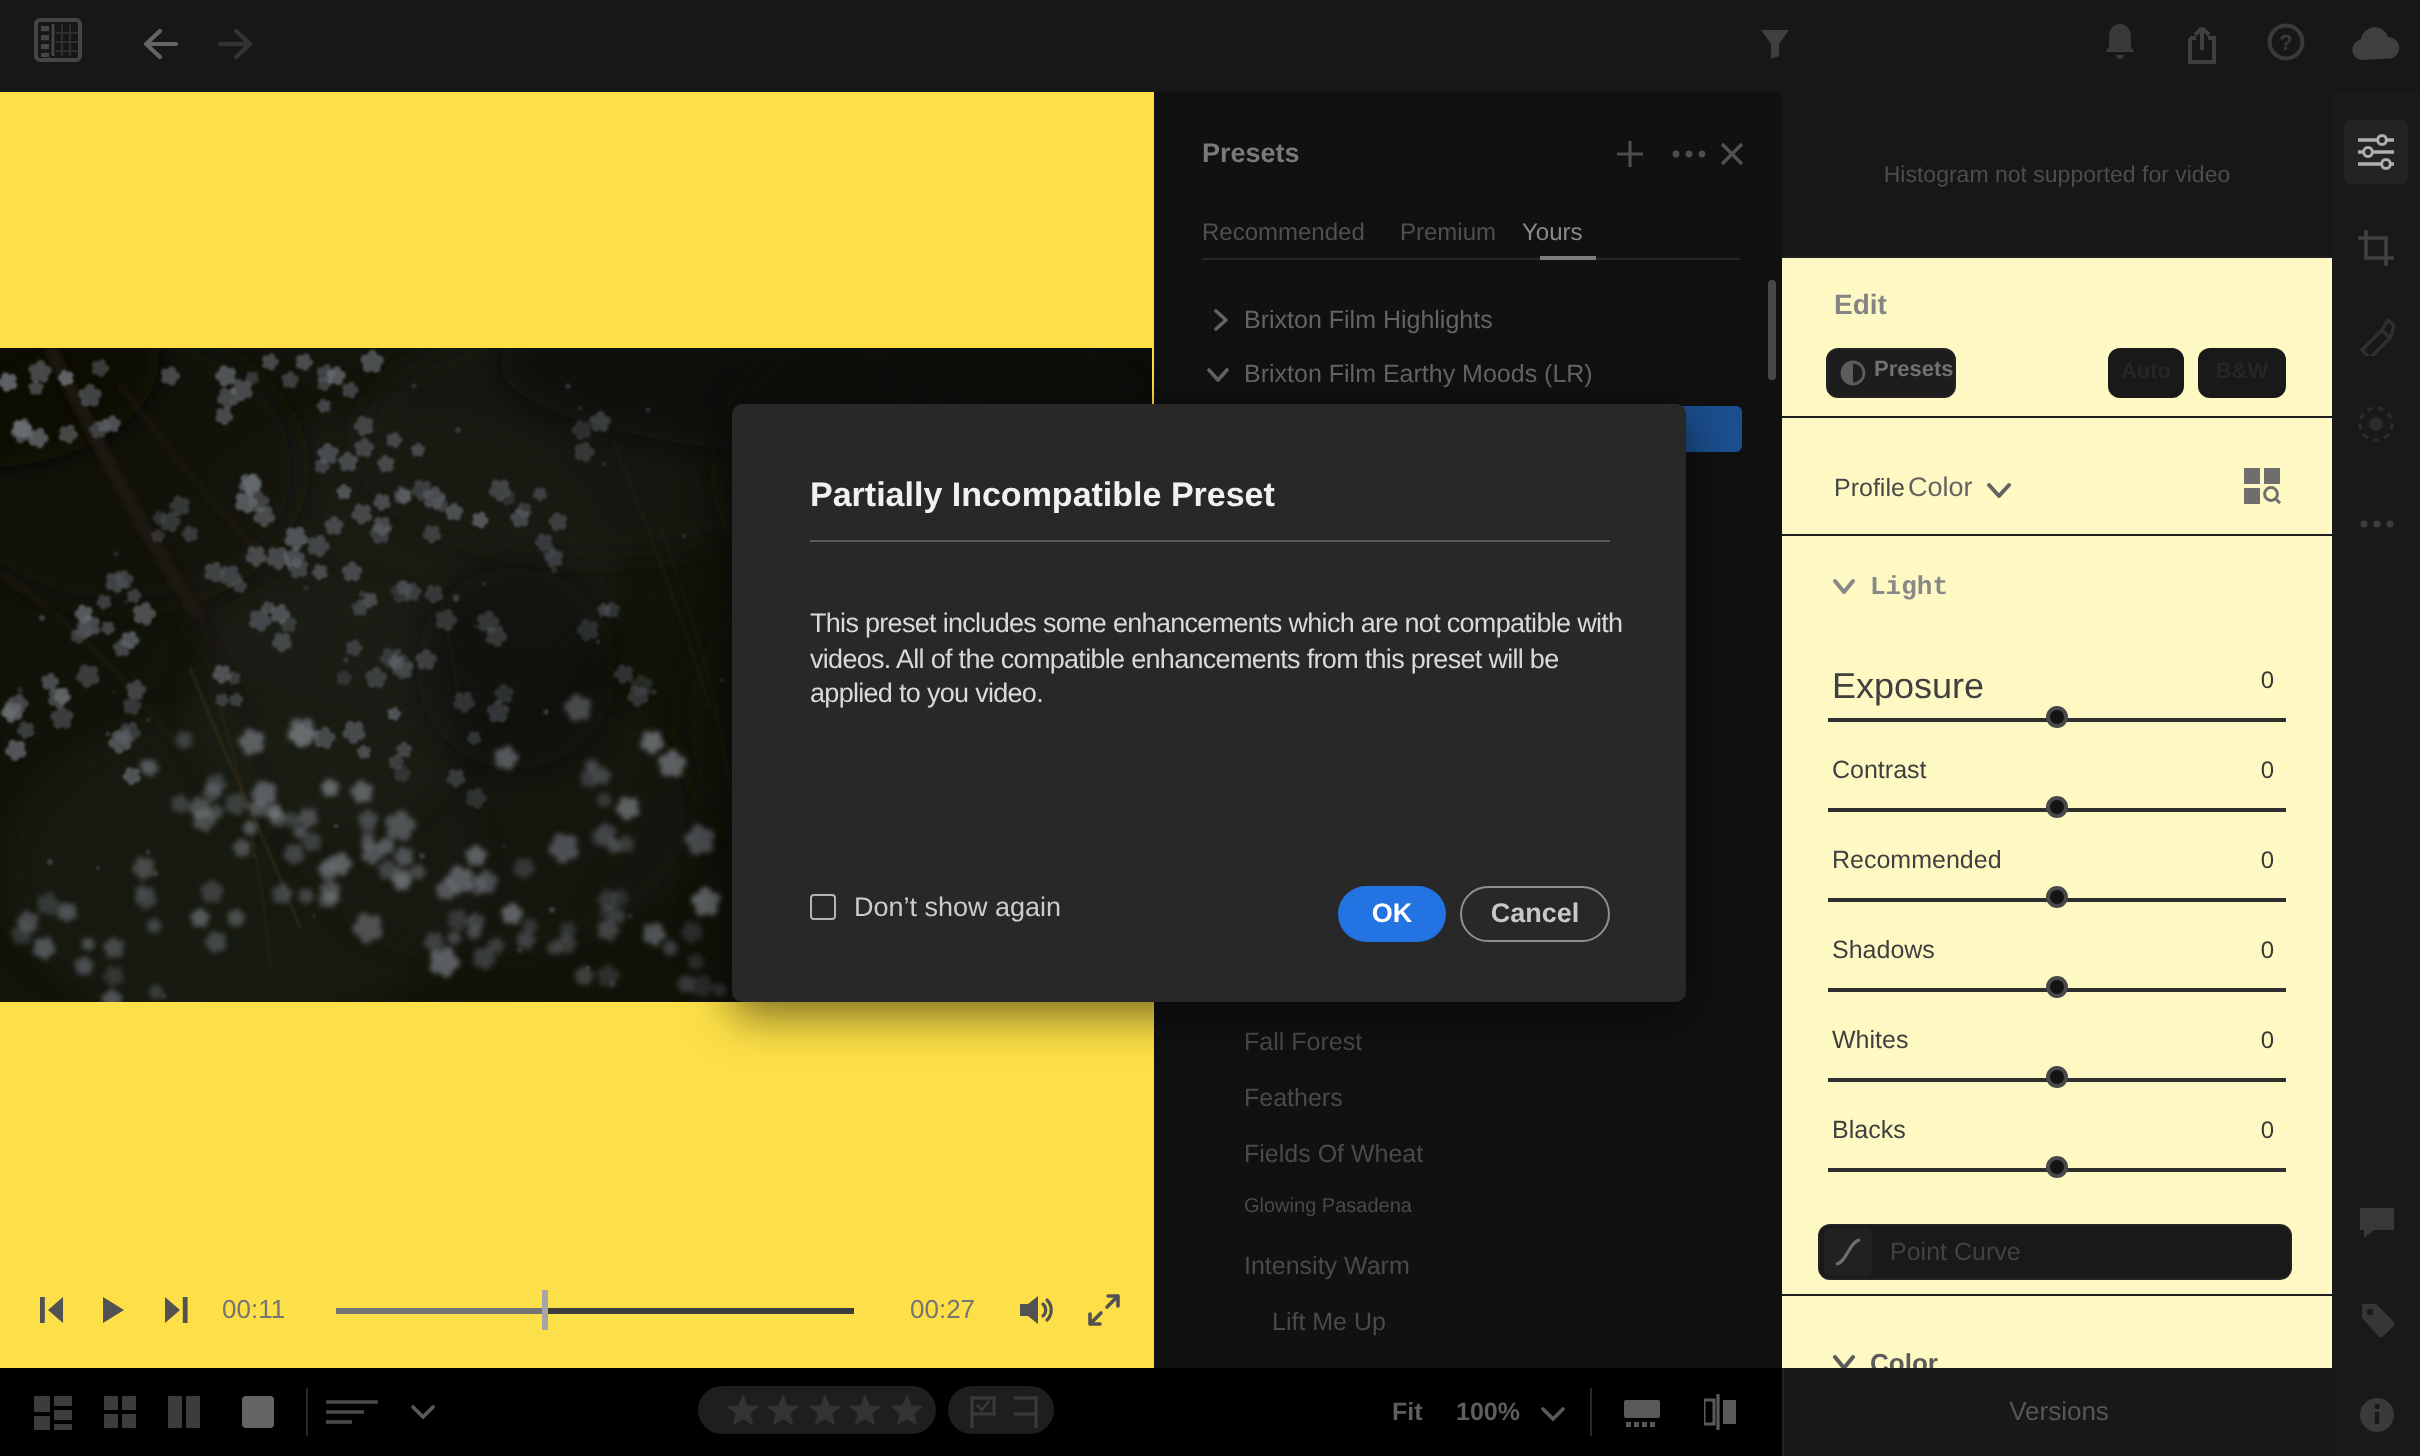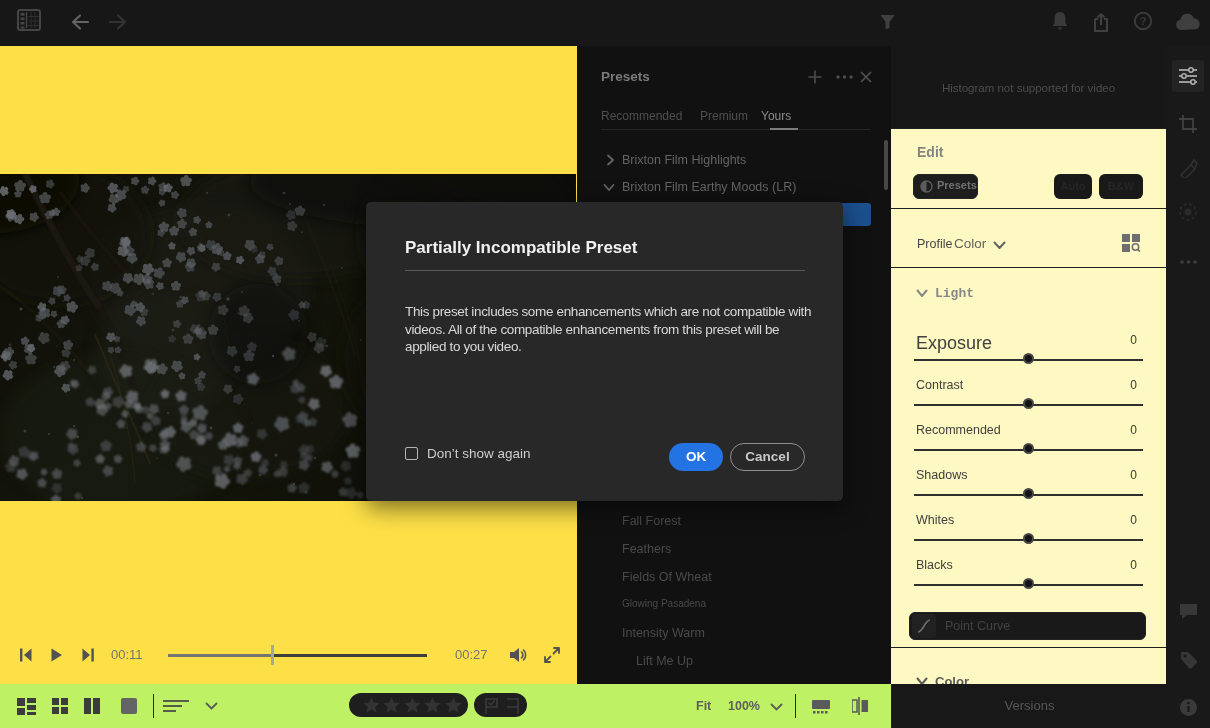"Fit" div.abs { background: #bef264 -> #000000 }
